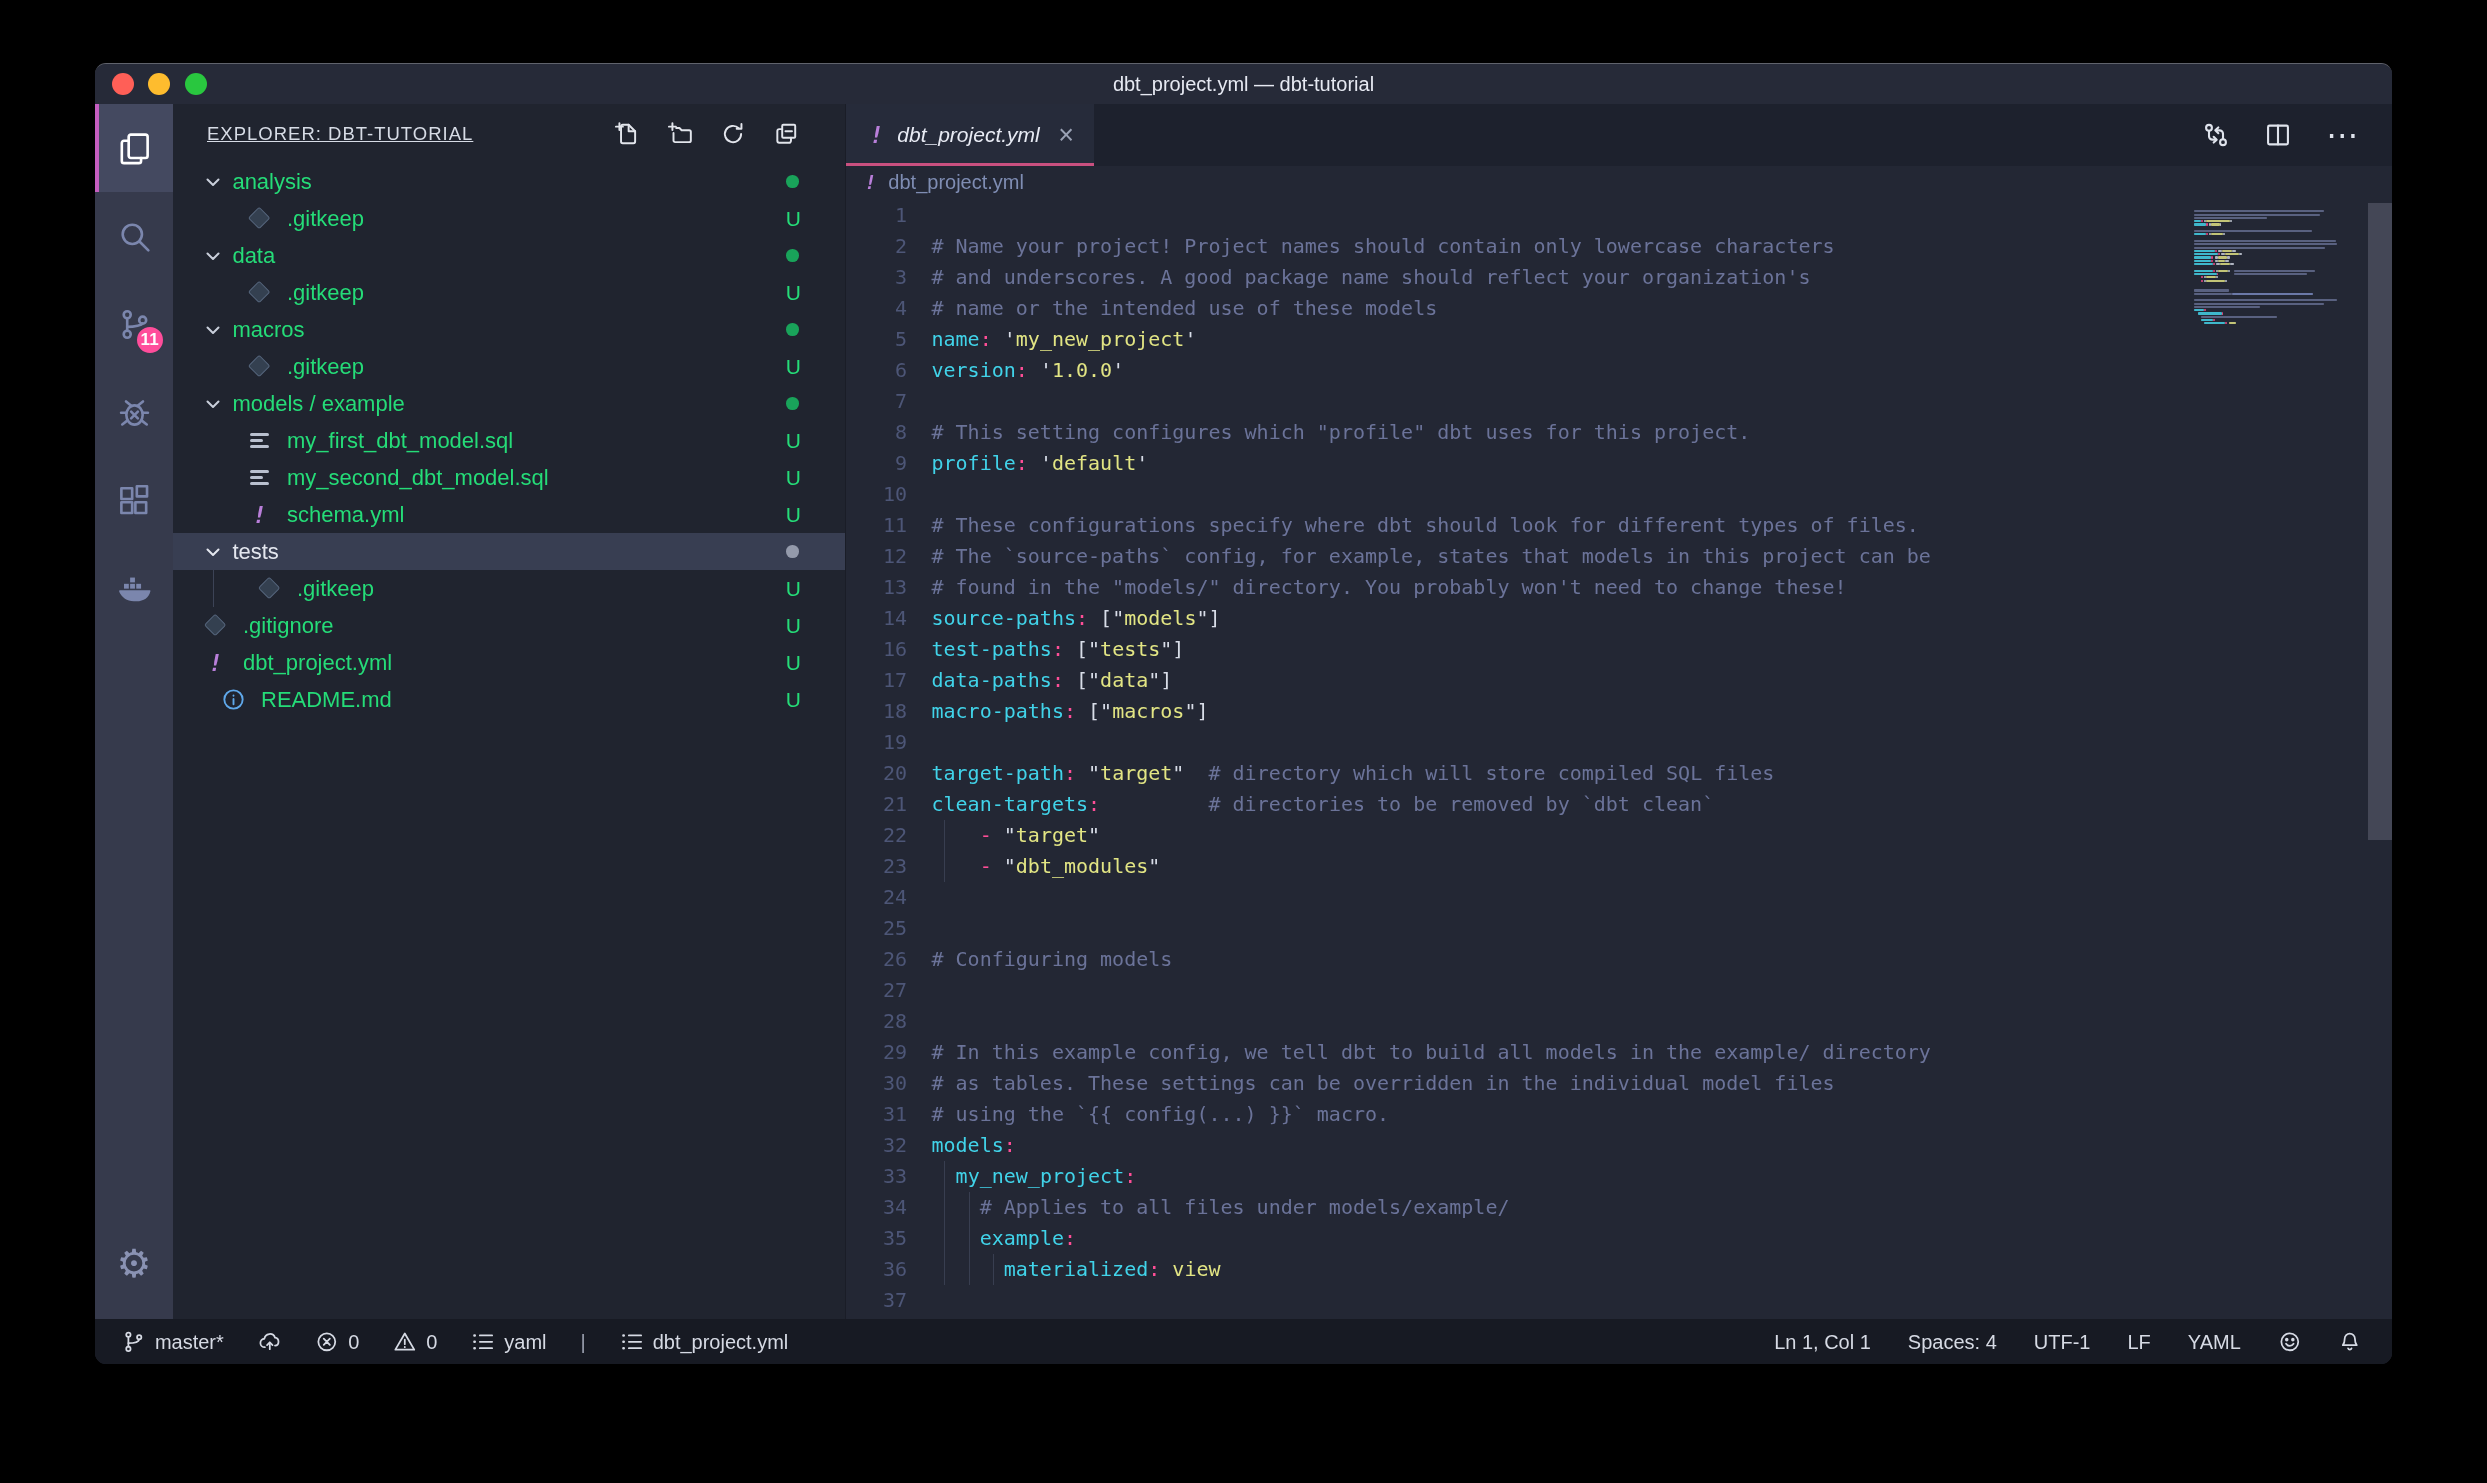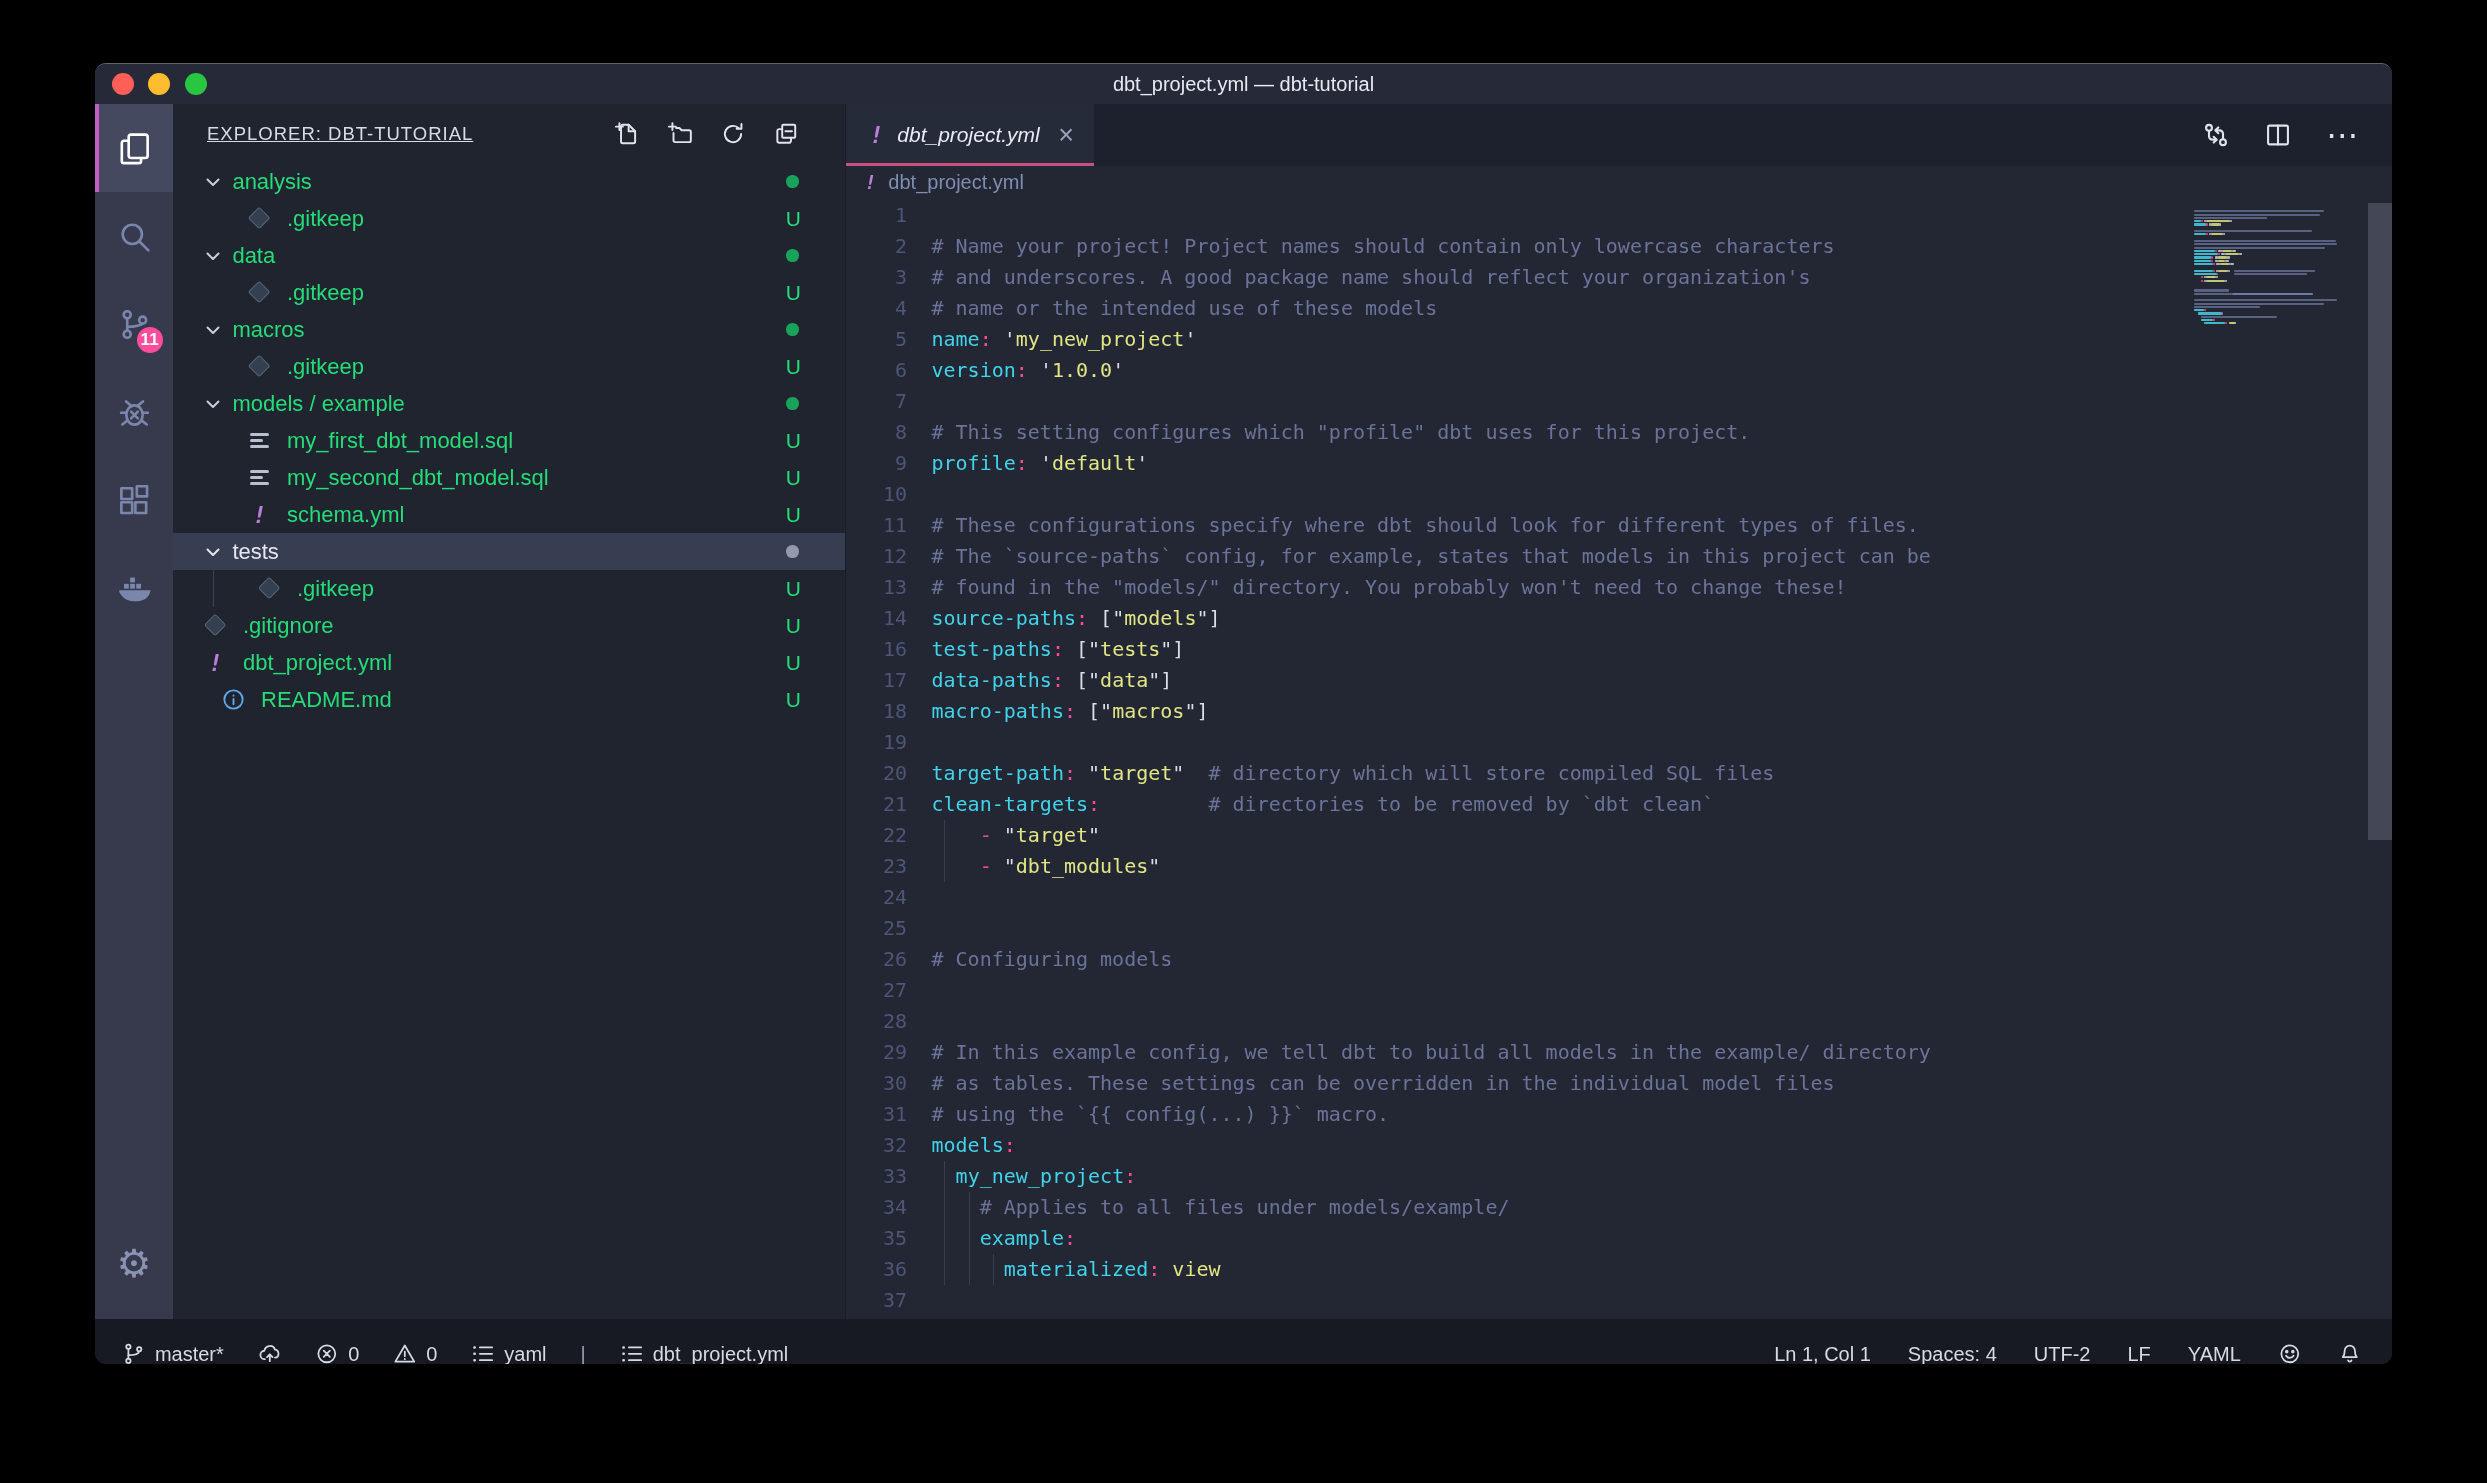"master*" .statusbar { padding: 12px 30px 0 27px -> 0 30px 0 27px }
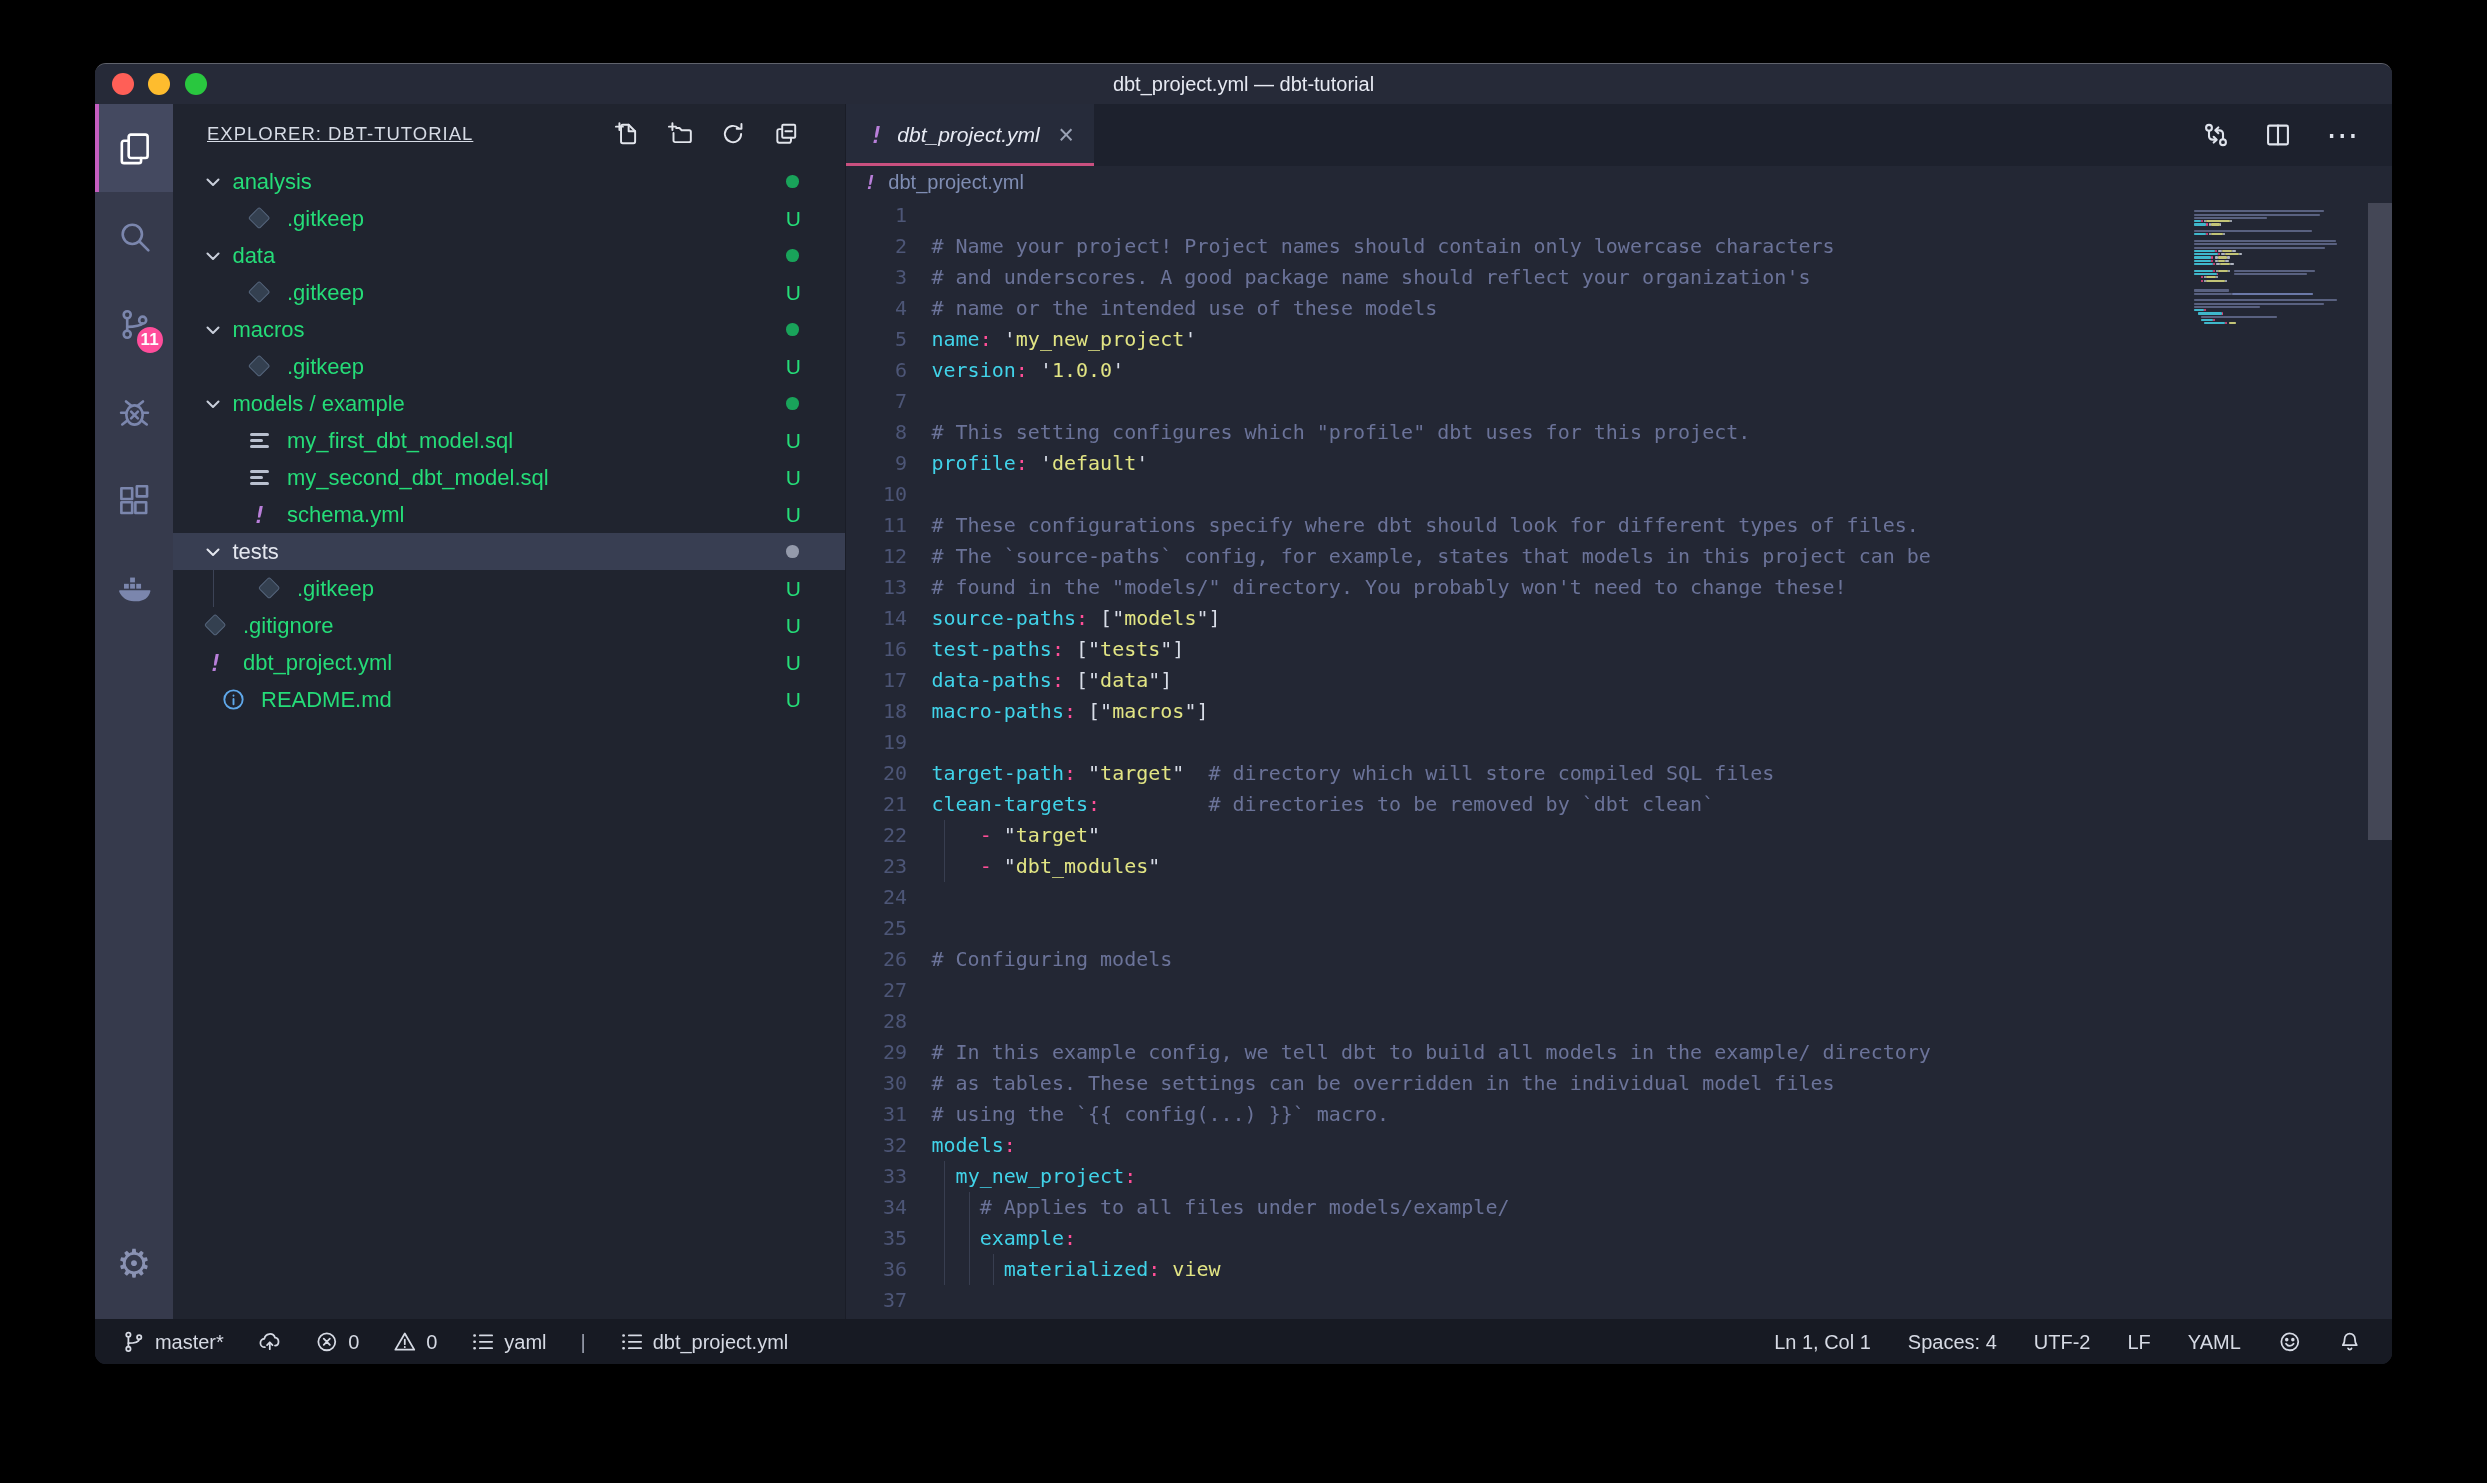"UTF-2" span { text: UTF-2 -> UTF-1 }
